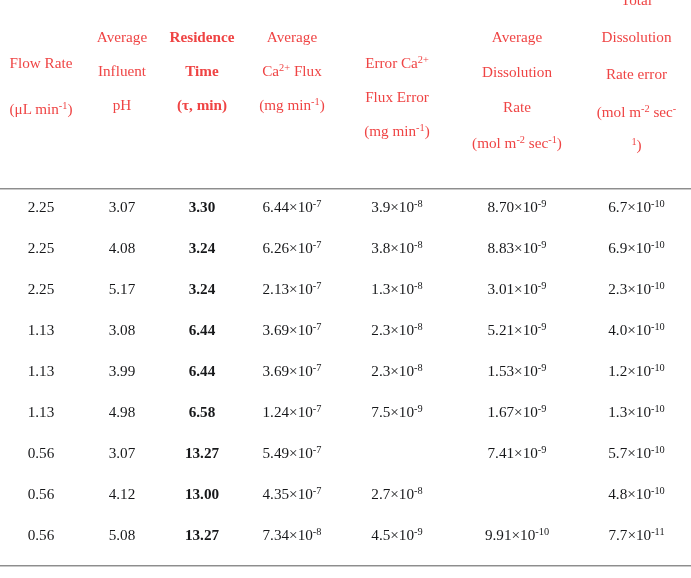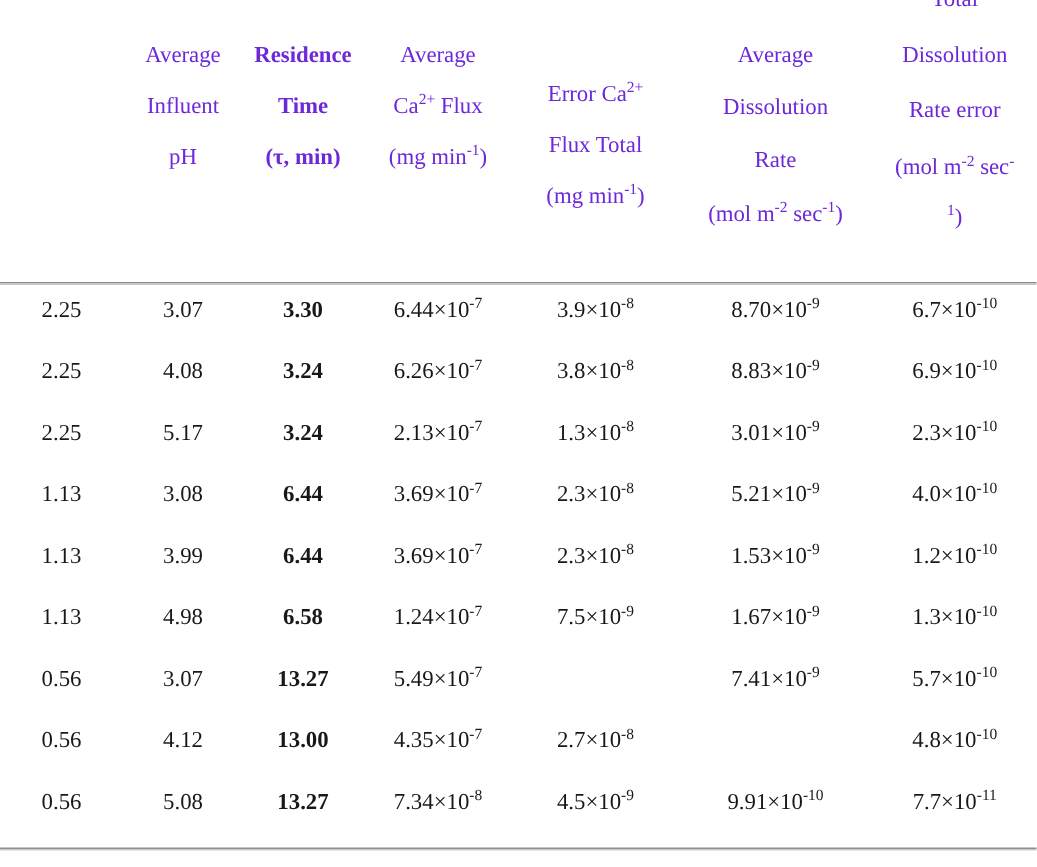"Average" .hcol { color: #6d28d9 -> #ef4444 }
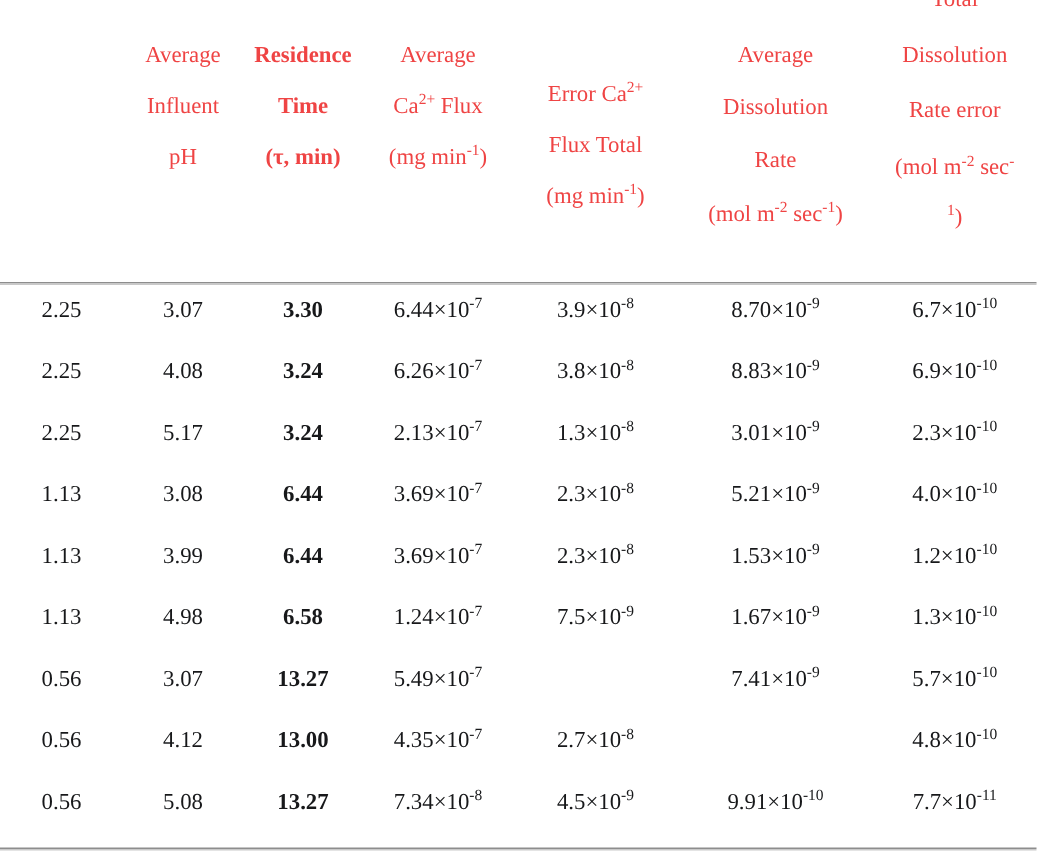"Flow Rate" div.hcol { html: none -> <div> <span>Flow Rate</span> <span><span>(μL min</span><sup>-1</sup><span>)</span></span> </div> }
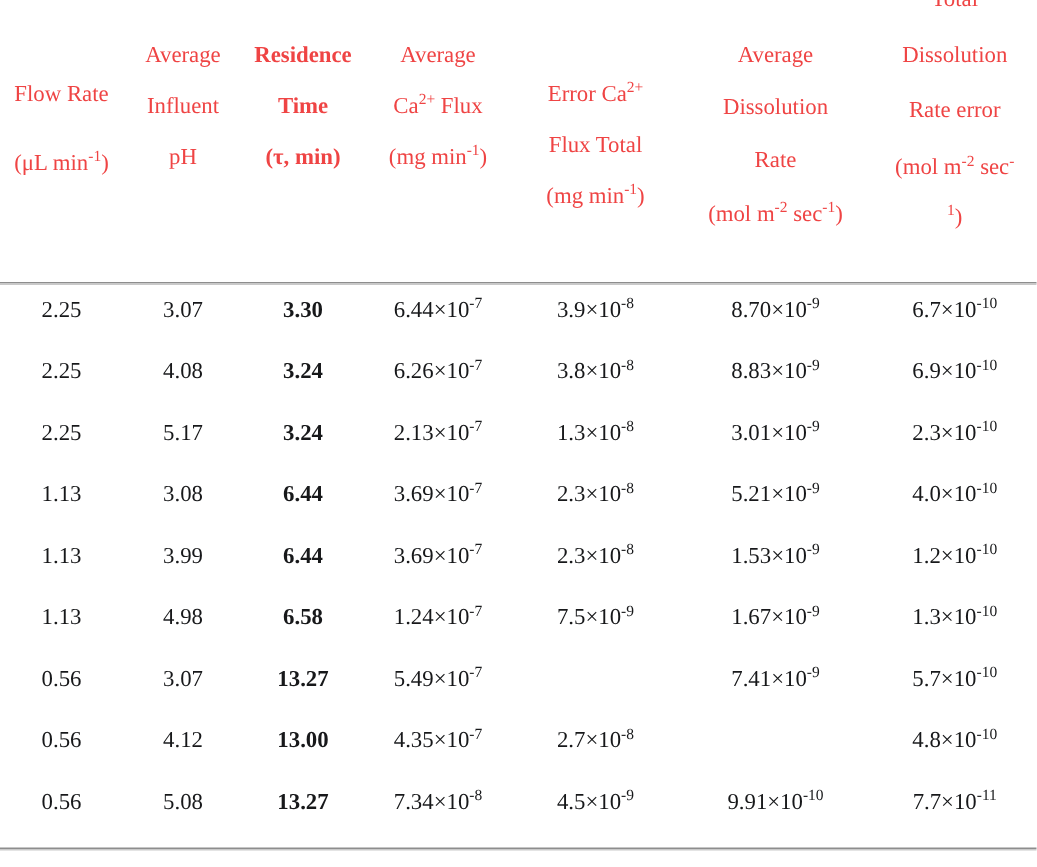"Flux Total" span.hline { text: Total -> Error }
